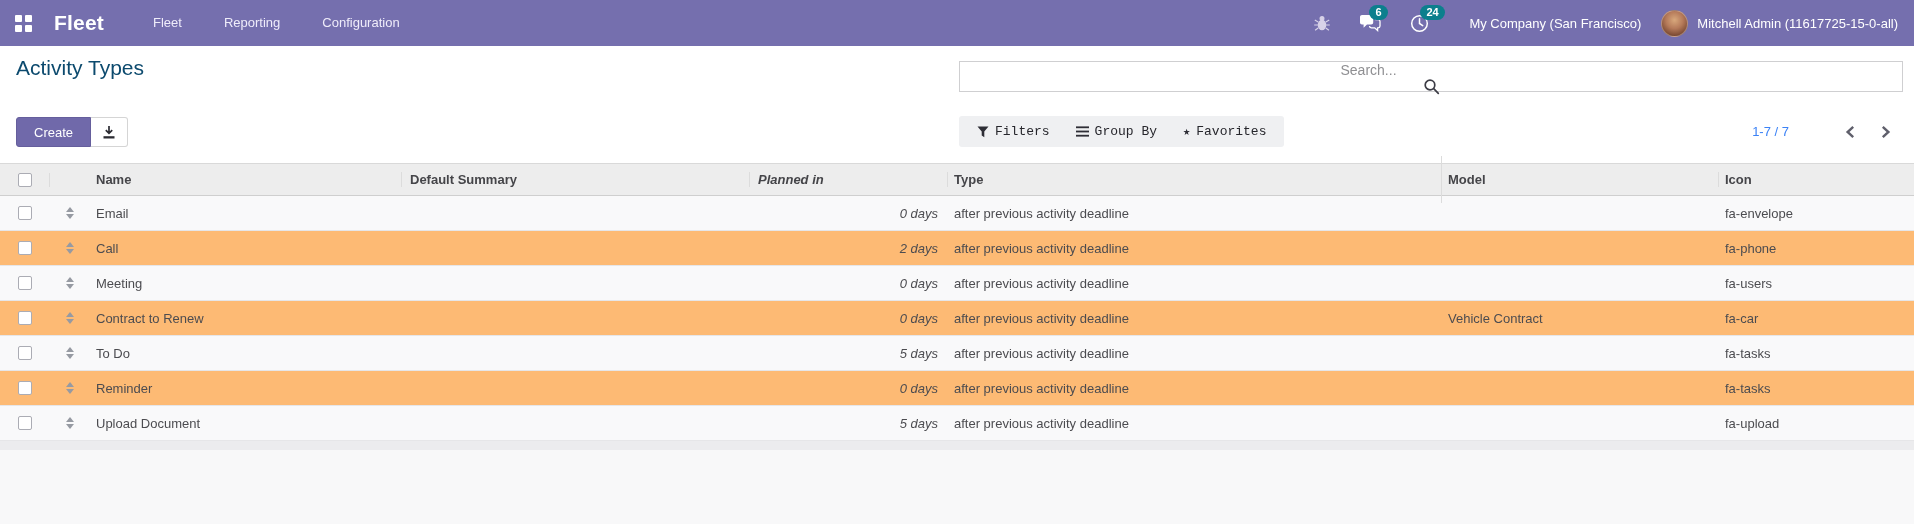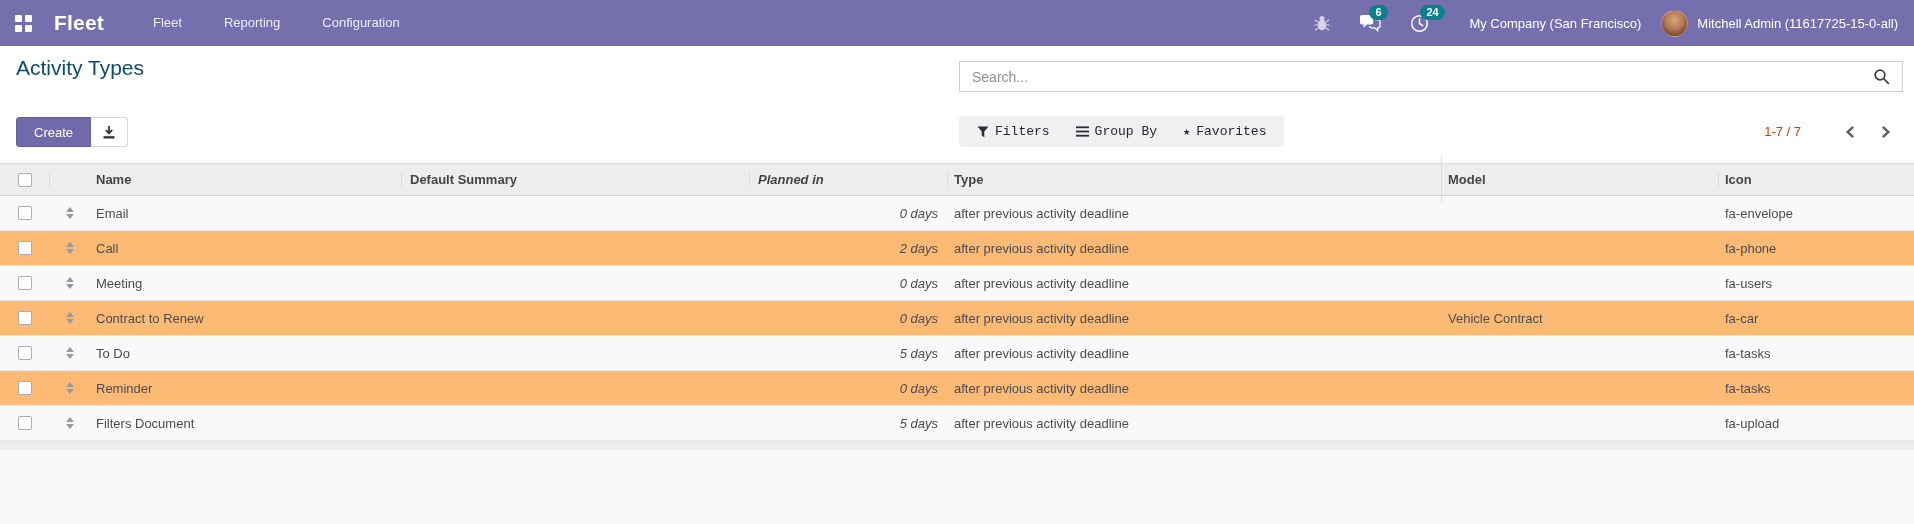"Search..." .search-box { flex-direction: none -> column }
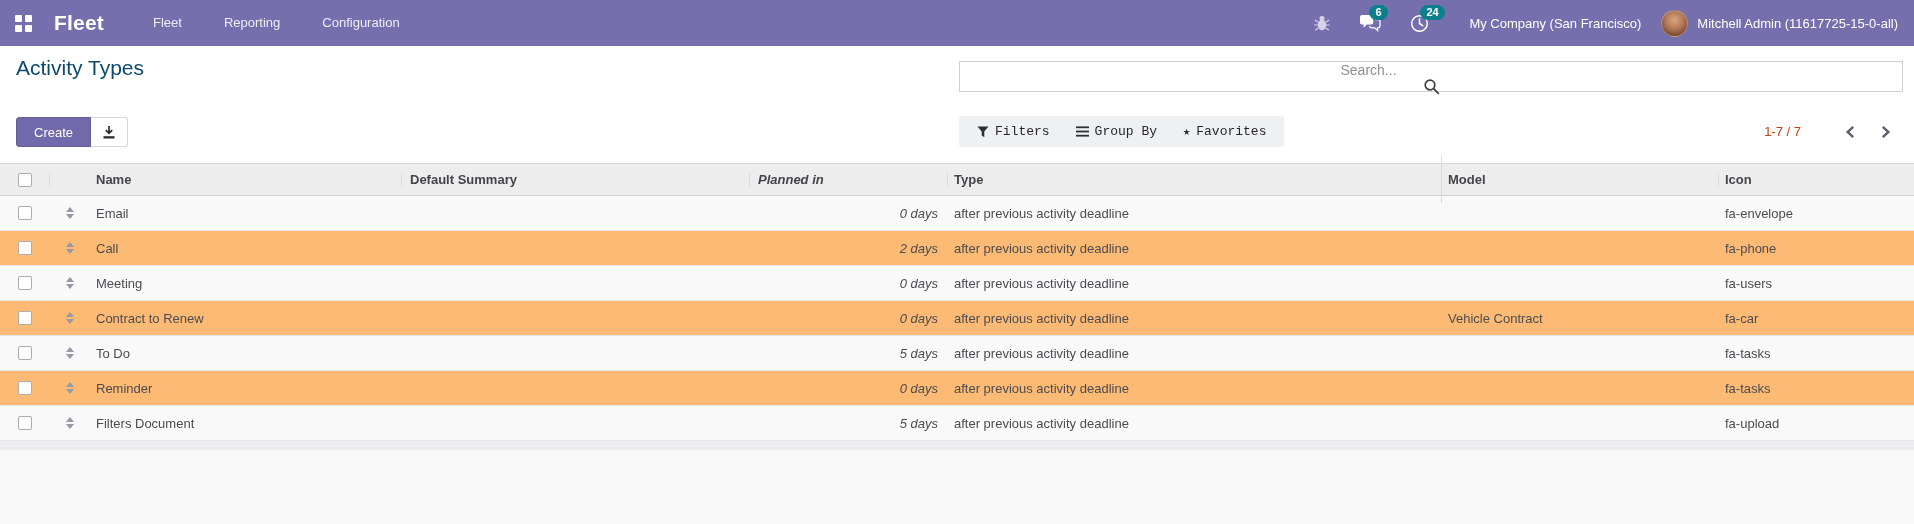"1-7 / 7" .pager-text { color: #c2410c -> #3b82f6; margin-right: 32px -> 44px }
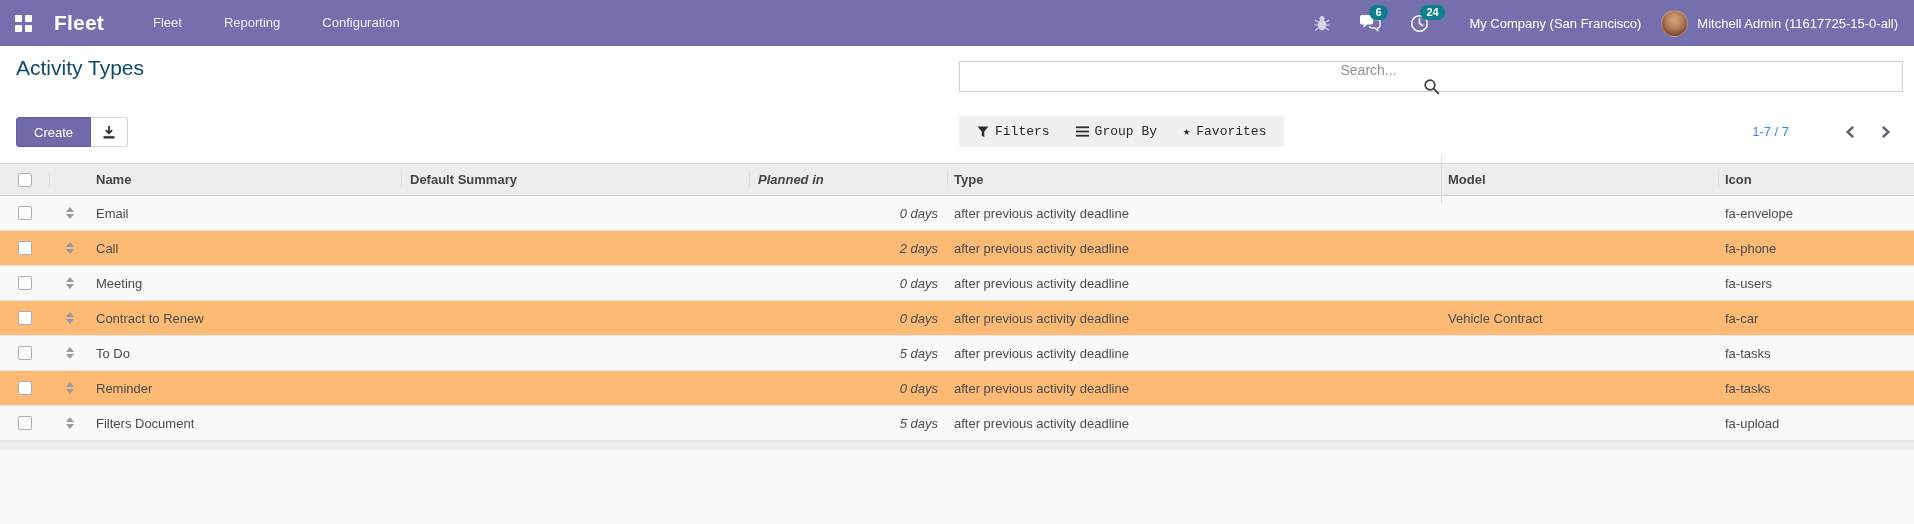"Filters Document" div.td { text: Filters -> Upload }
